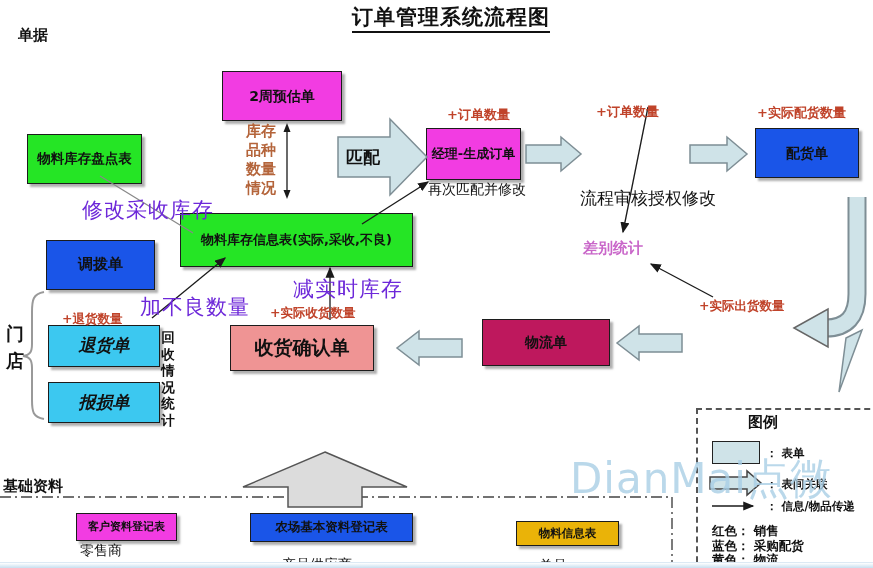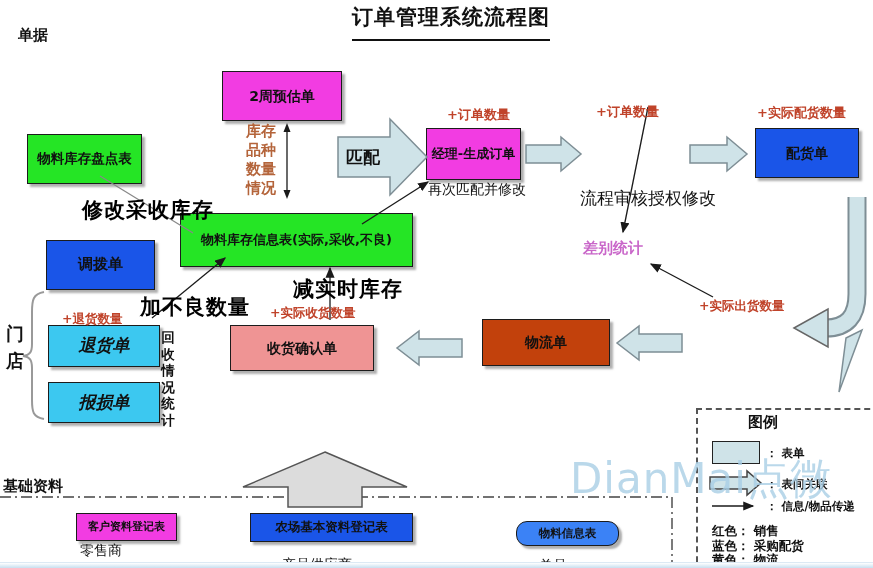"订单管理系统流程图" .title span { padding-bottom: 10px -> 2px }
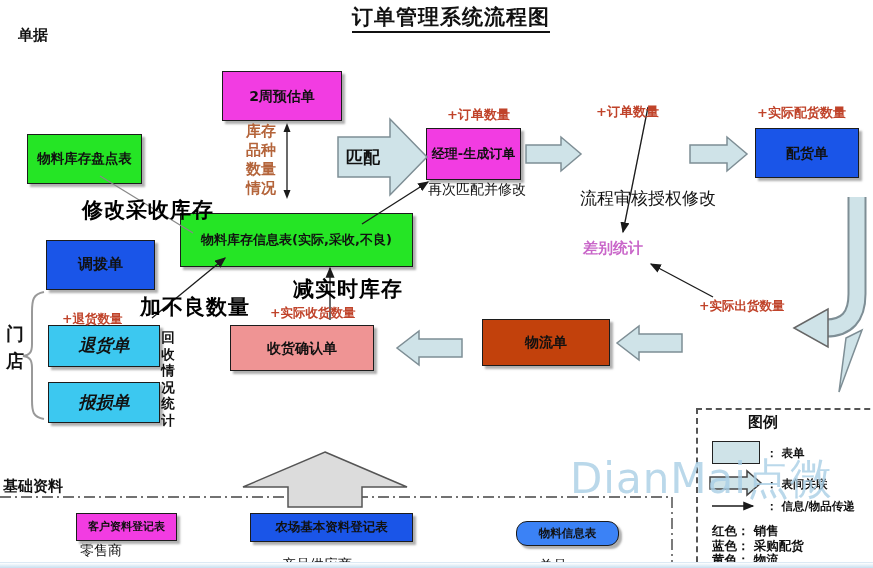"修改采收库存" .big-ann { color: #000000 -> #6d28d9; font-weight: 700 -> 400 }
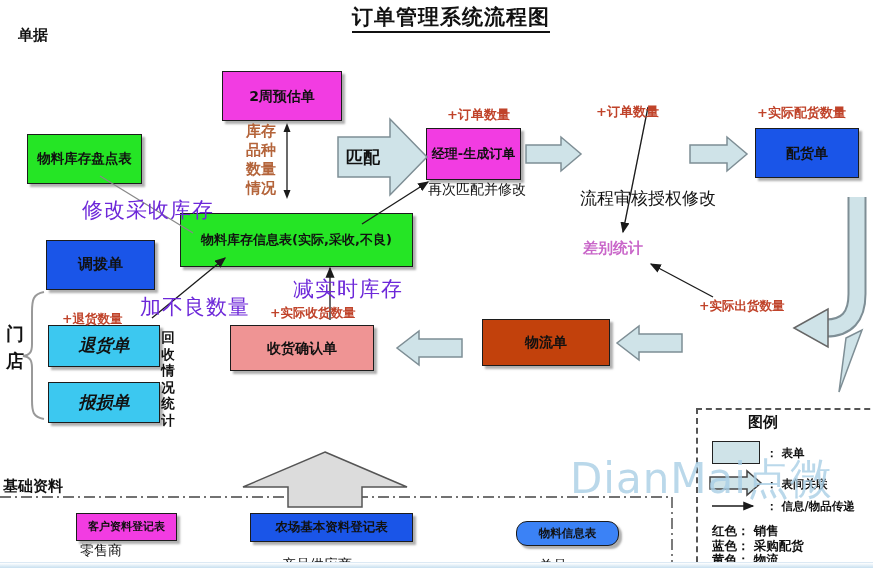"收货确认单" div.box { font-size: 14px -> 19px }
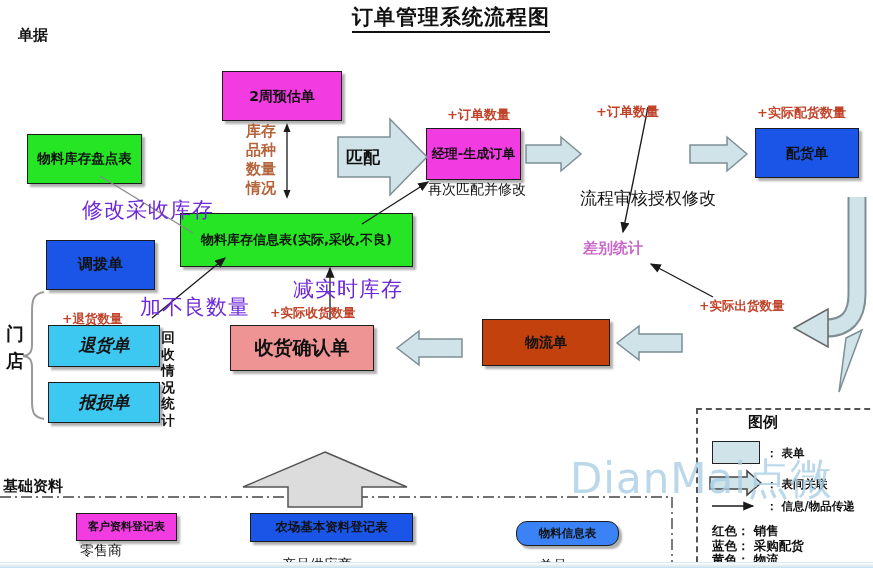"物流单" .yellow { background: #c2410c -> #be185d }
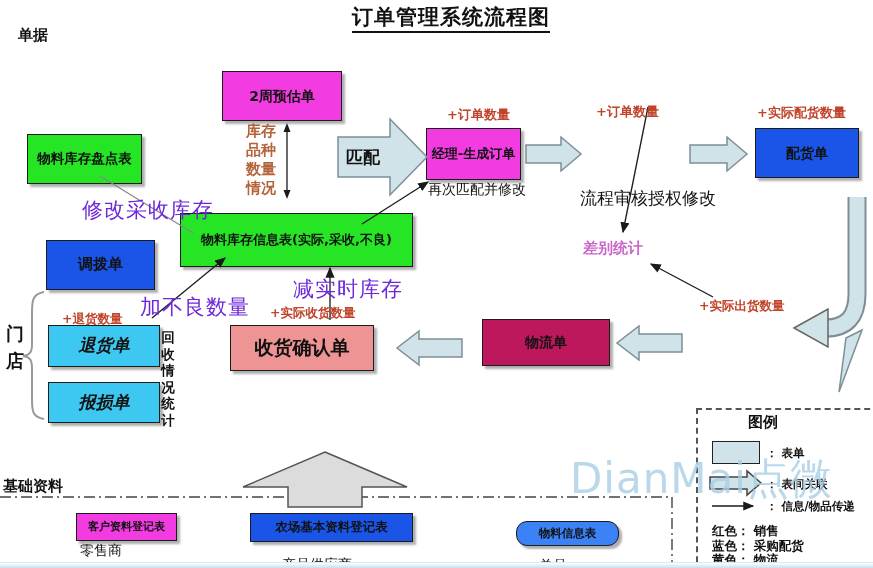"物料信息表" .graybox { background: #3b82f6 -> #eab308; border-radius: 11px -> none }
